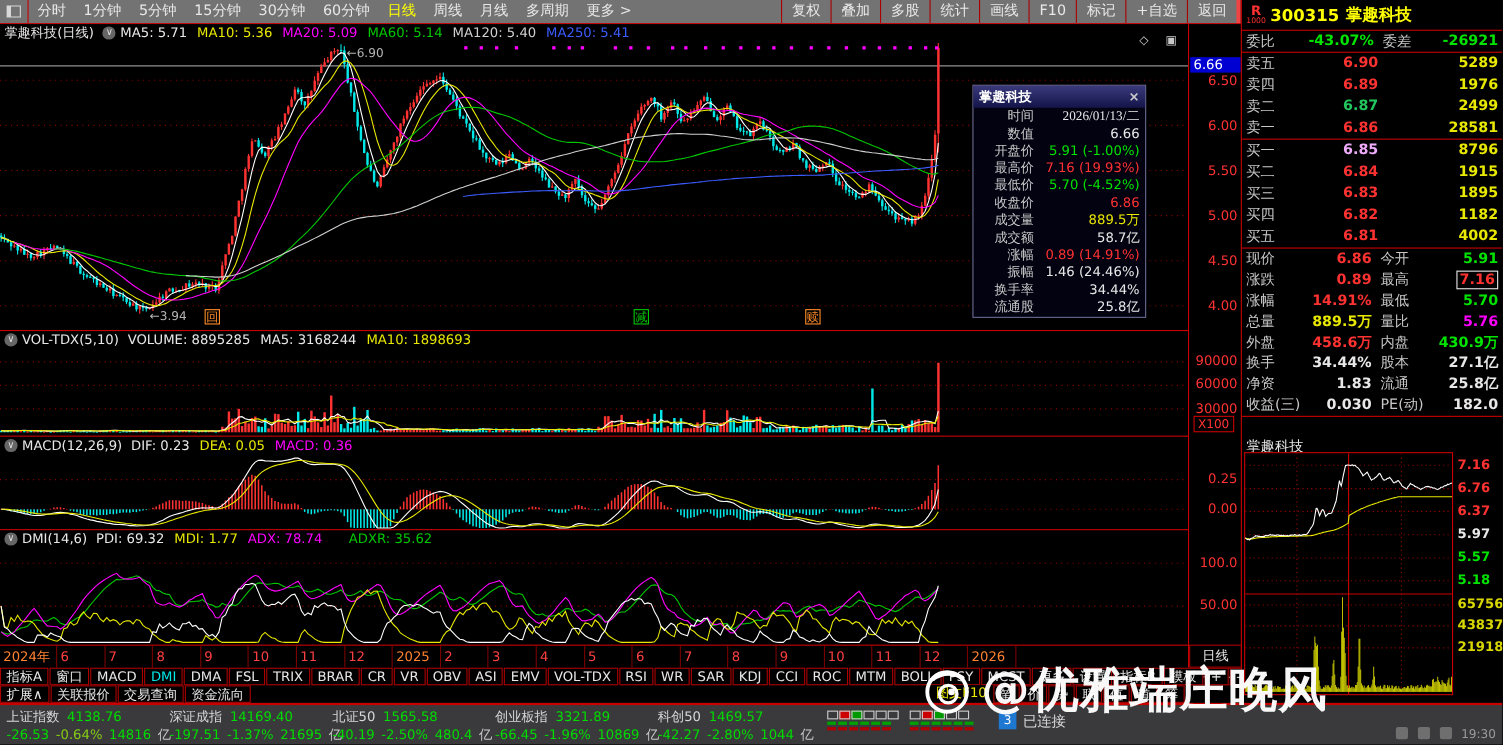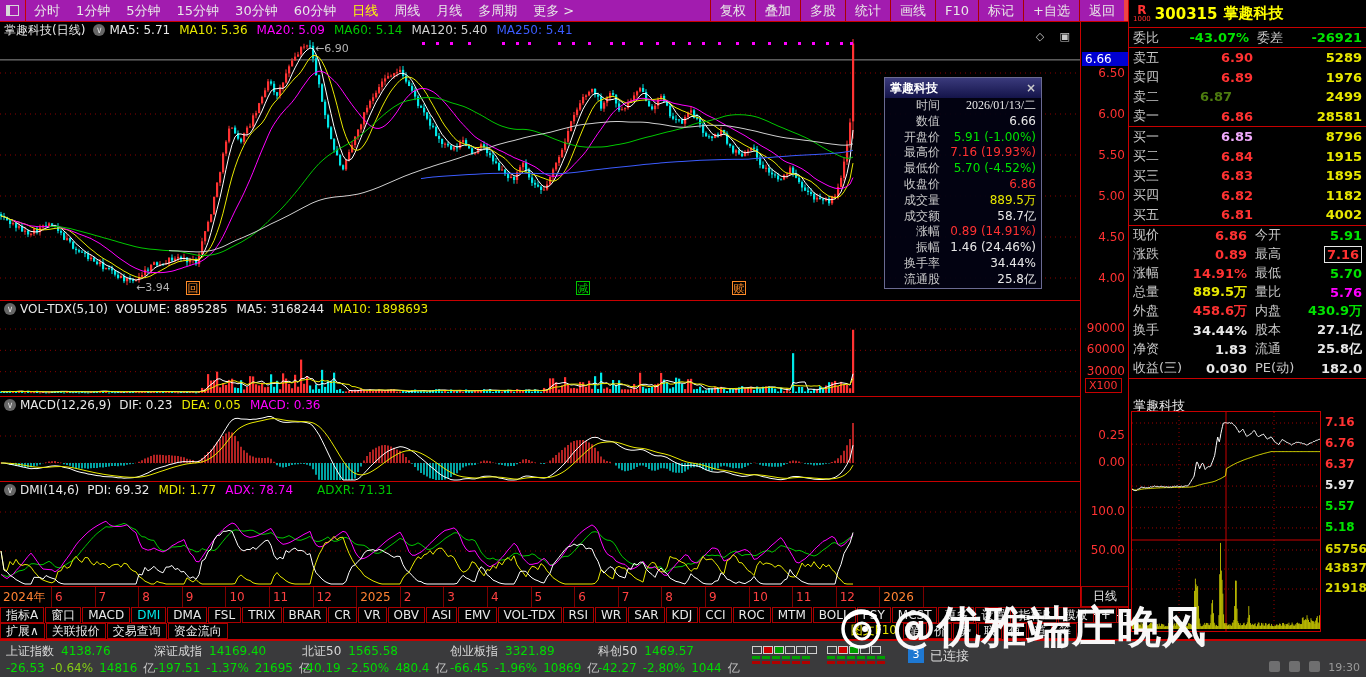"分时" .topbar { background: #a21caf -> #737373 }
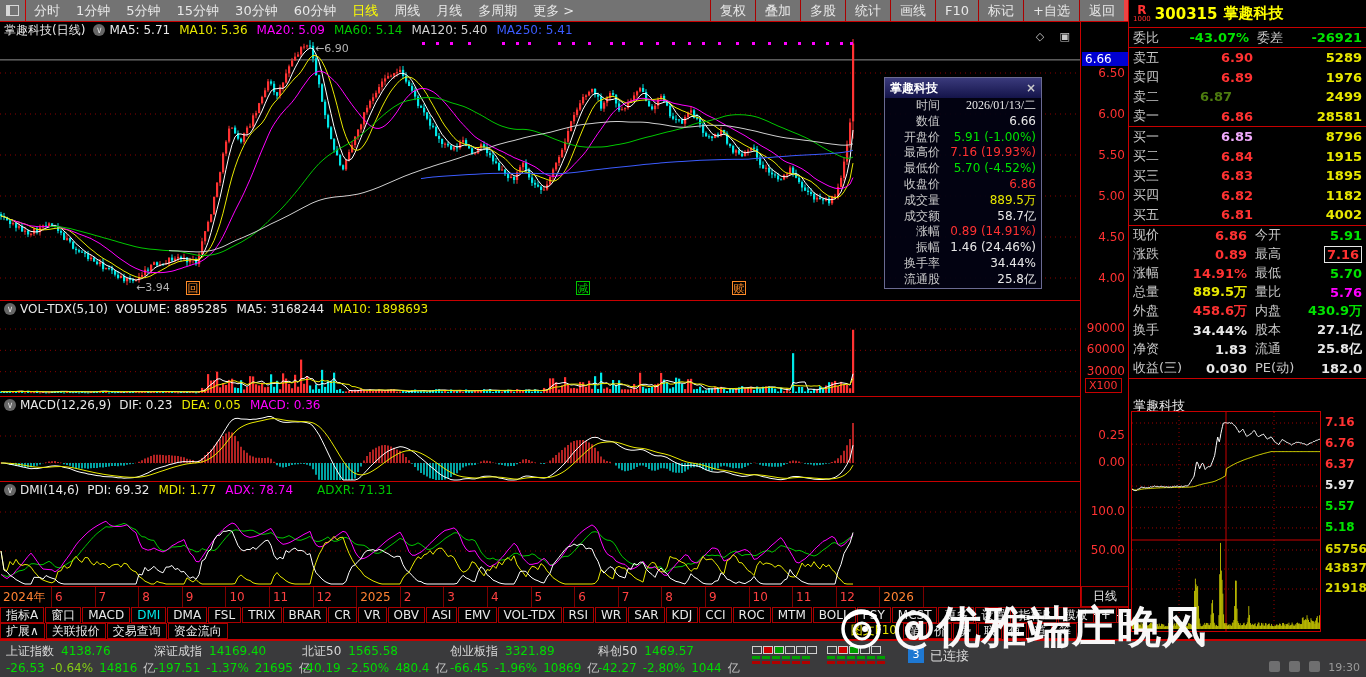"6.87" div.qp { color: #4d7c0f -> #22c55e; text-align: center -> none }
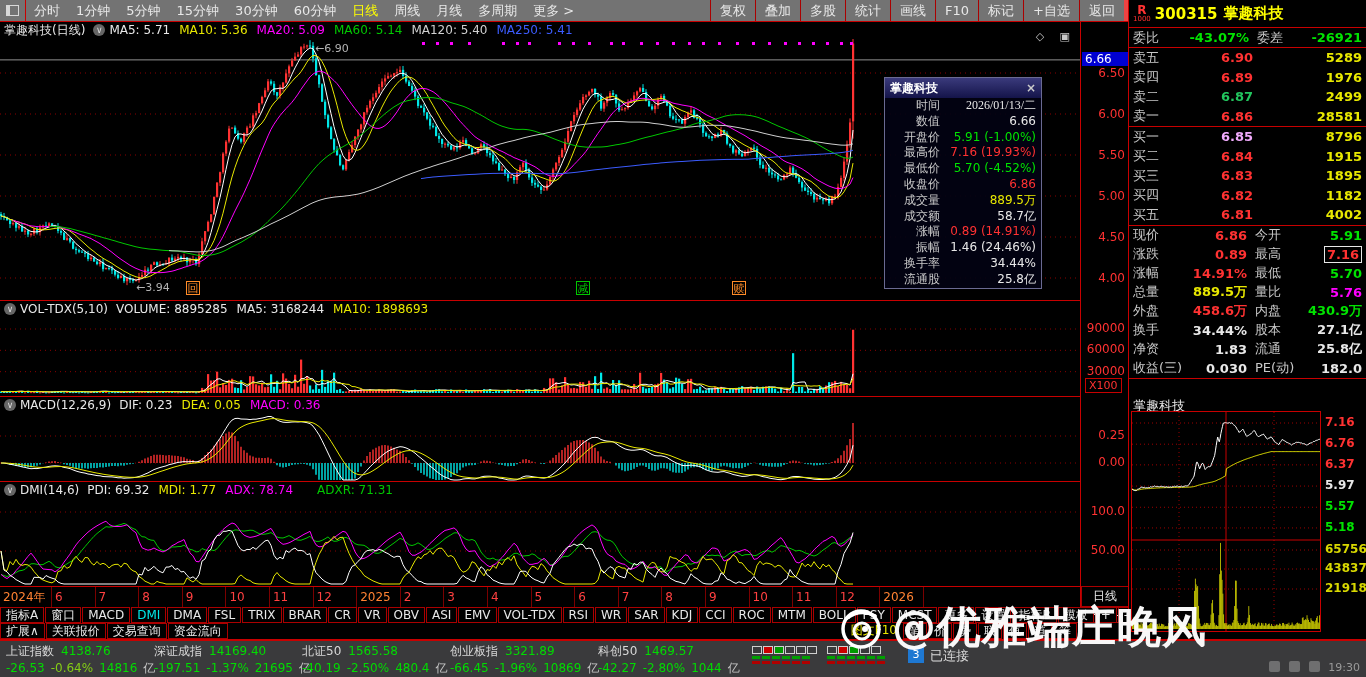"ADXR: 71.31" span { text: 71.31 -> 35.62 }
